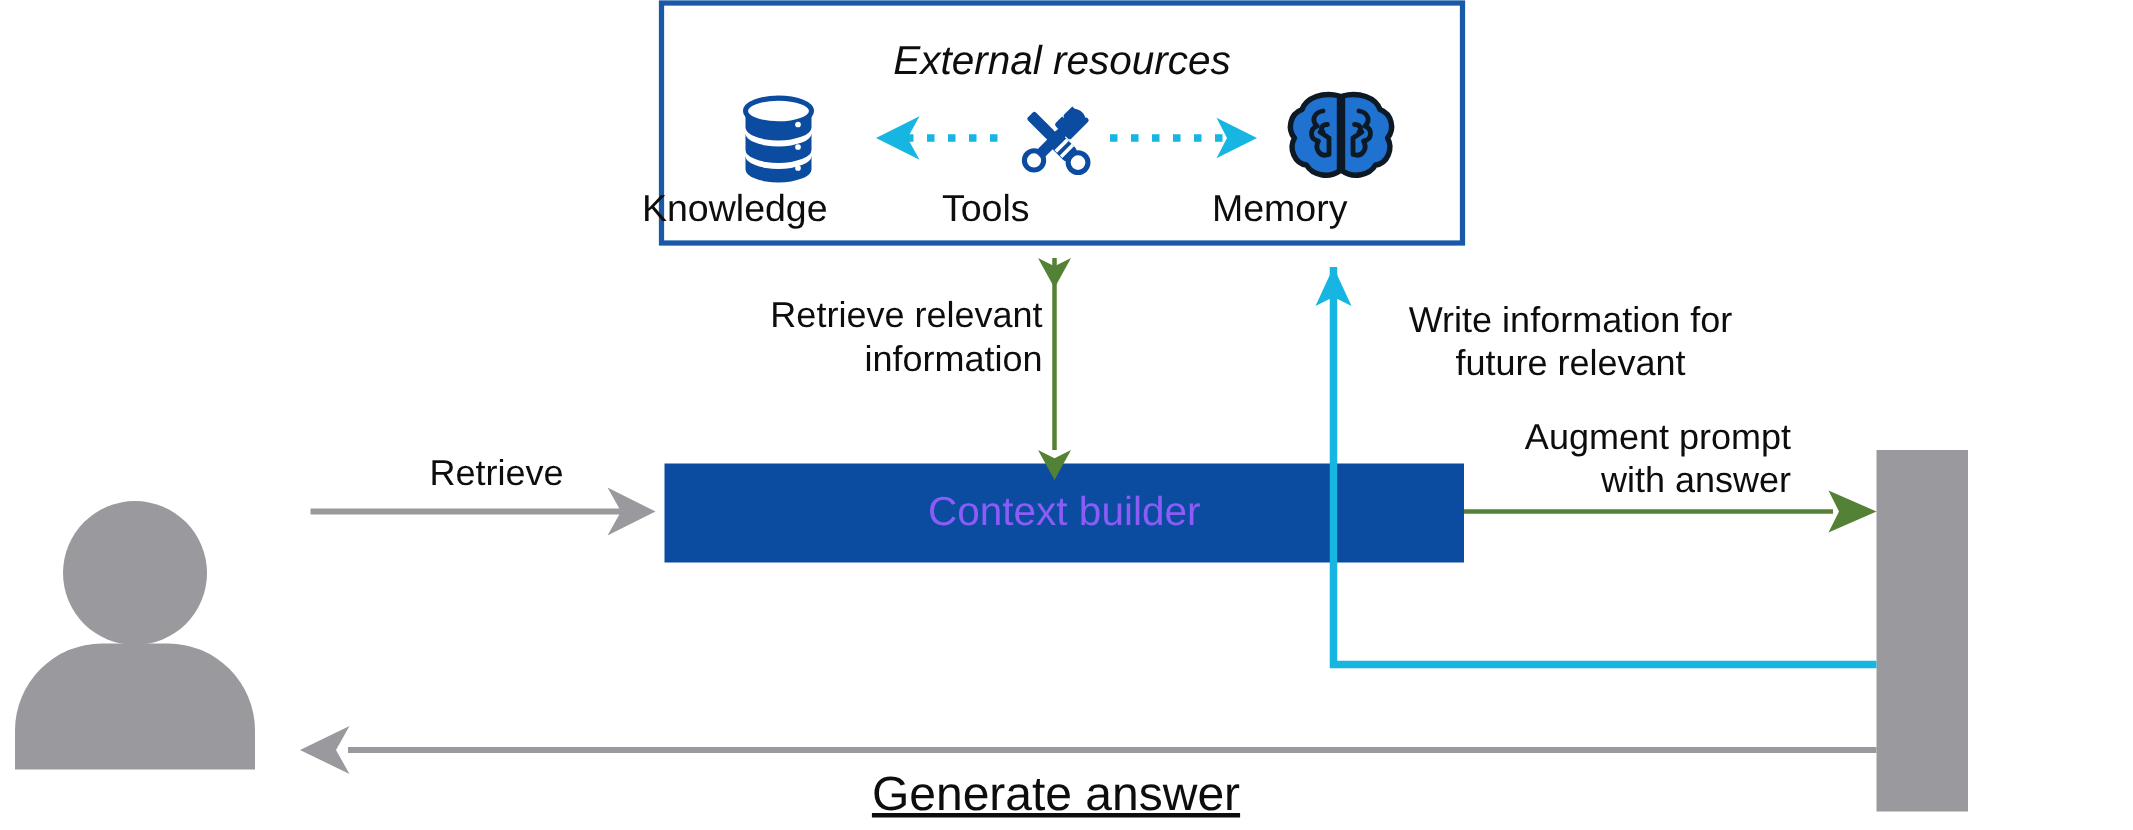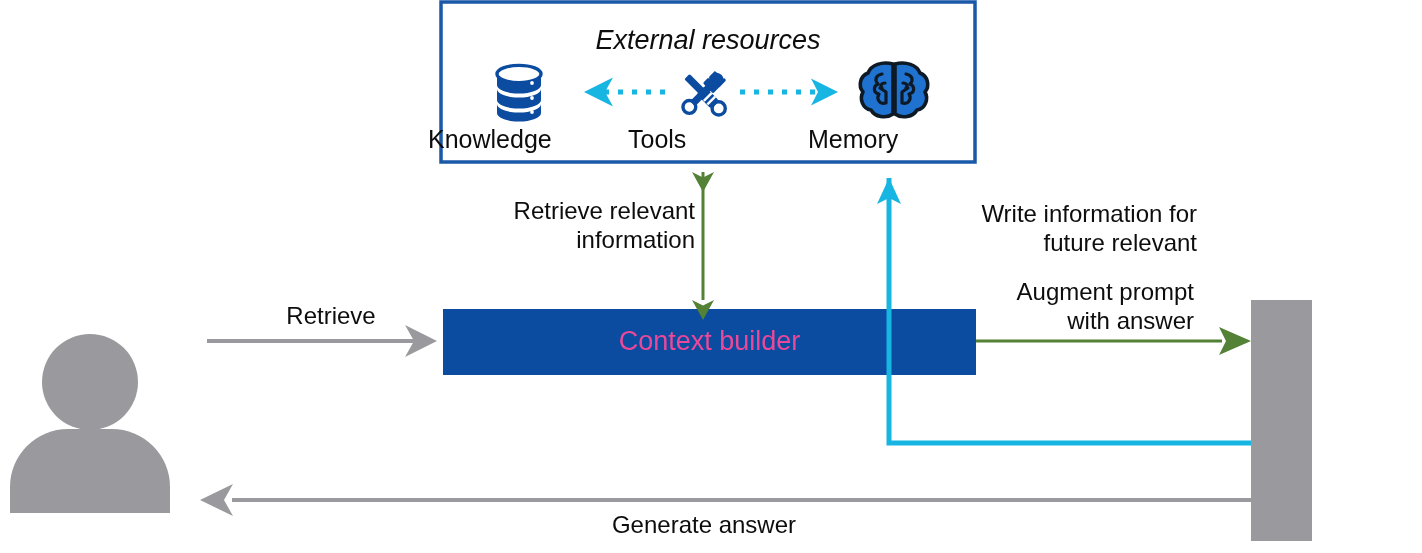"Write information for" .lbl-write { text-align: right -> center }
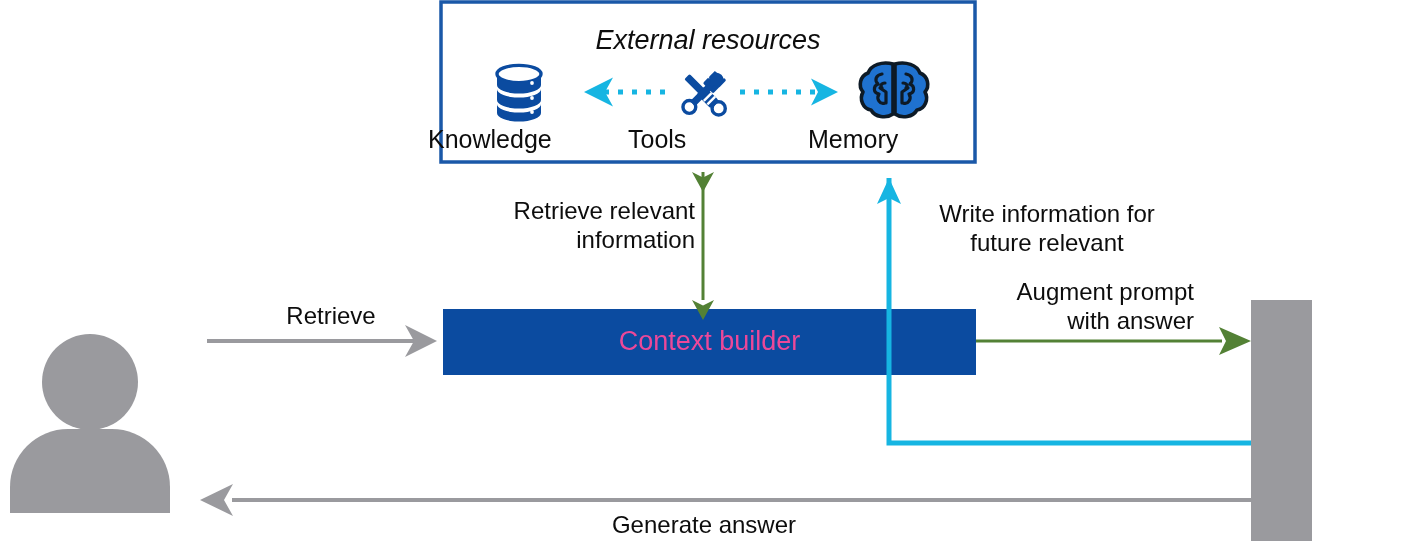"Context builder" .ctx-label { color: #ec4899 -> #8b5cf6 }
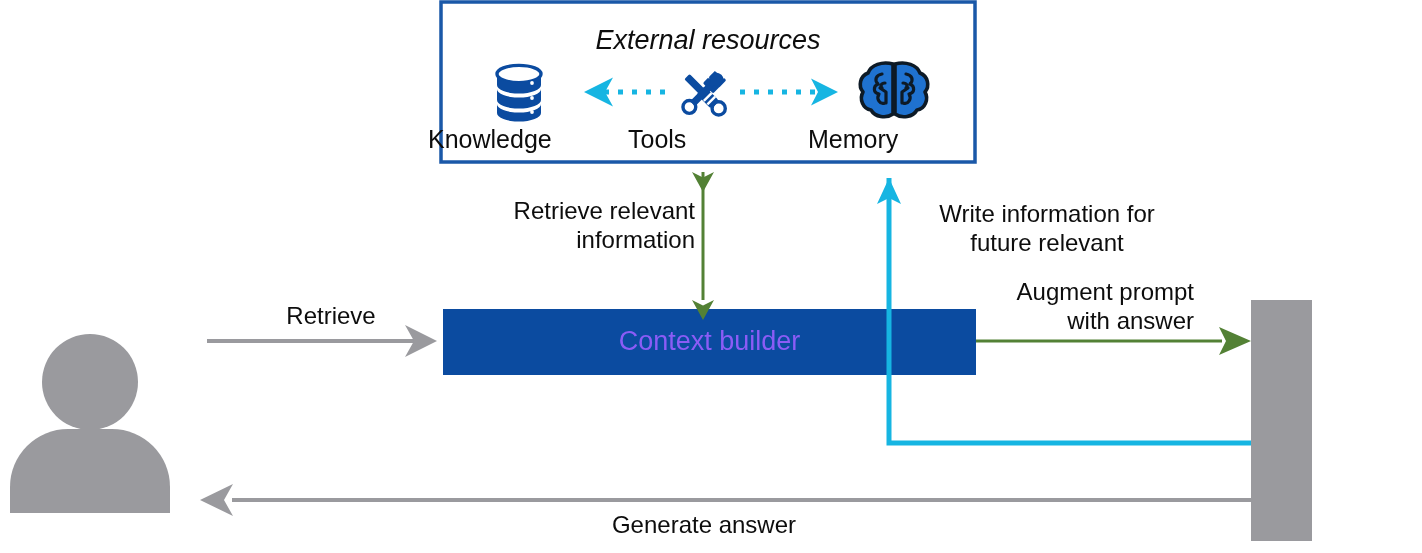"Generate answer" .lbl-generate { font-size: 24px -> 32px; text-decoration: none -> underline }
